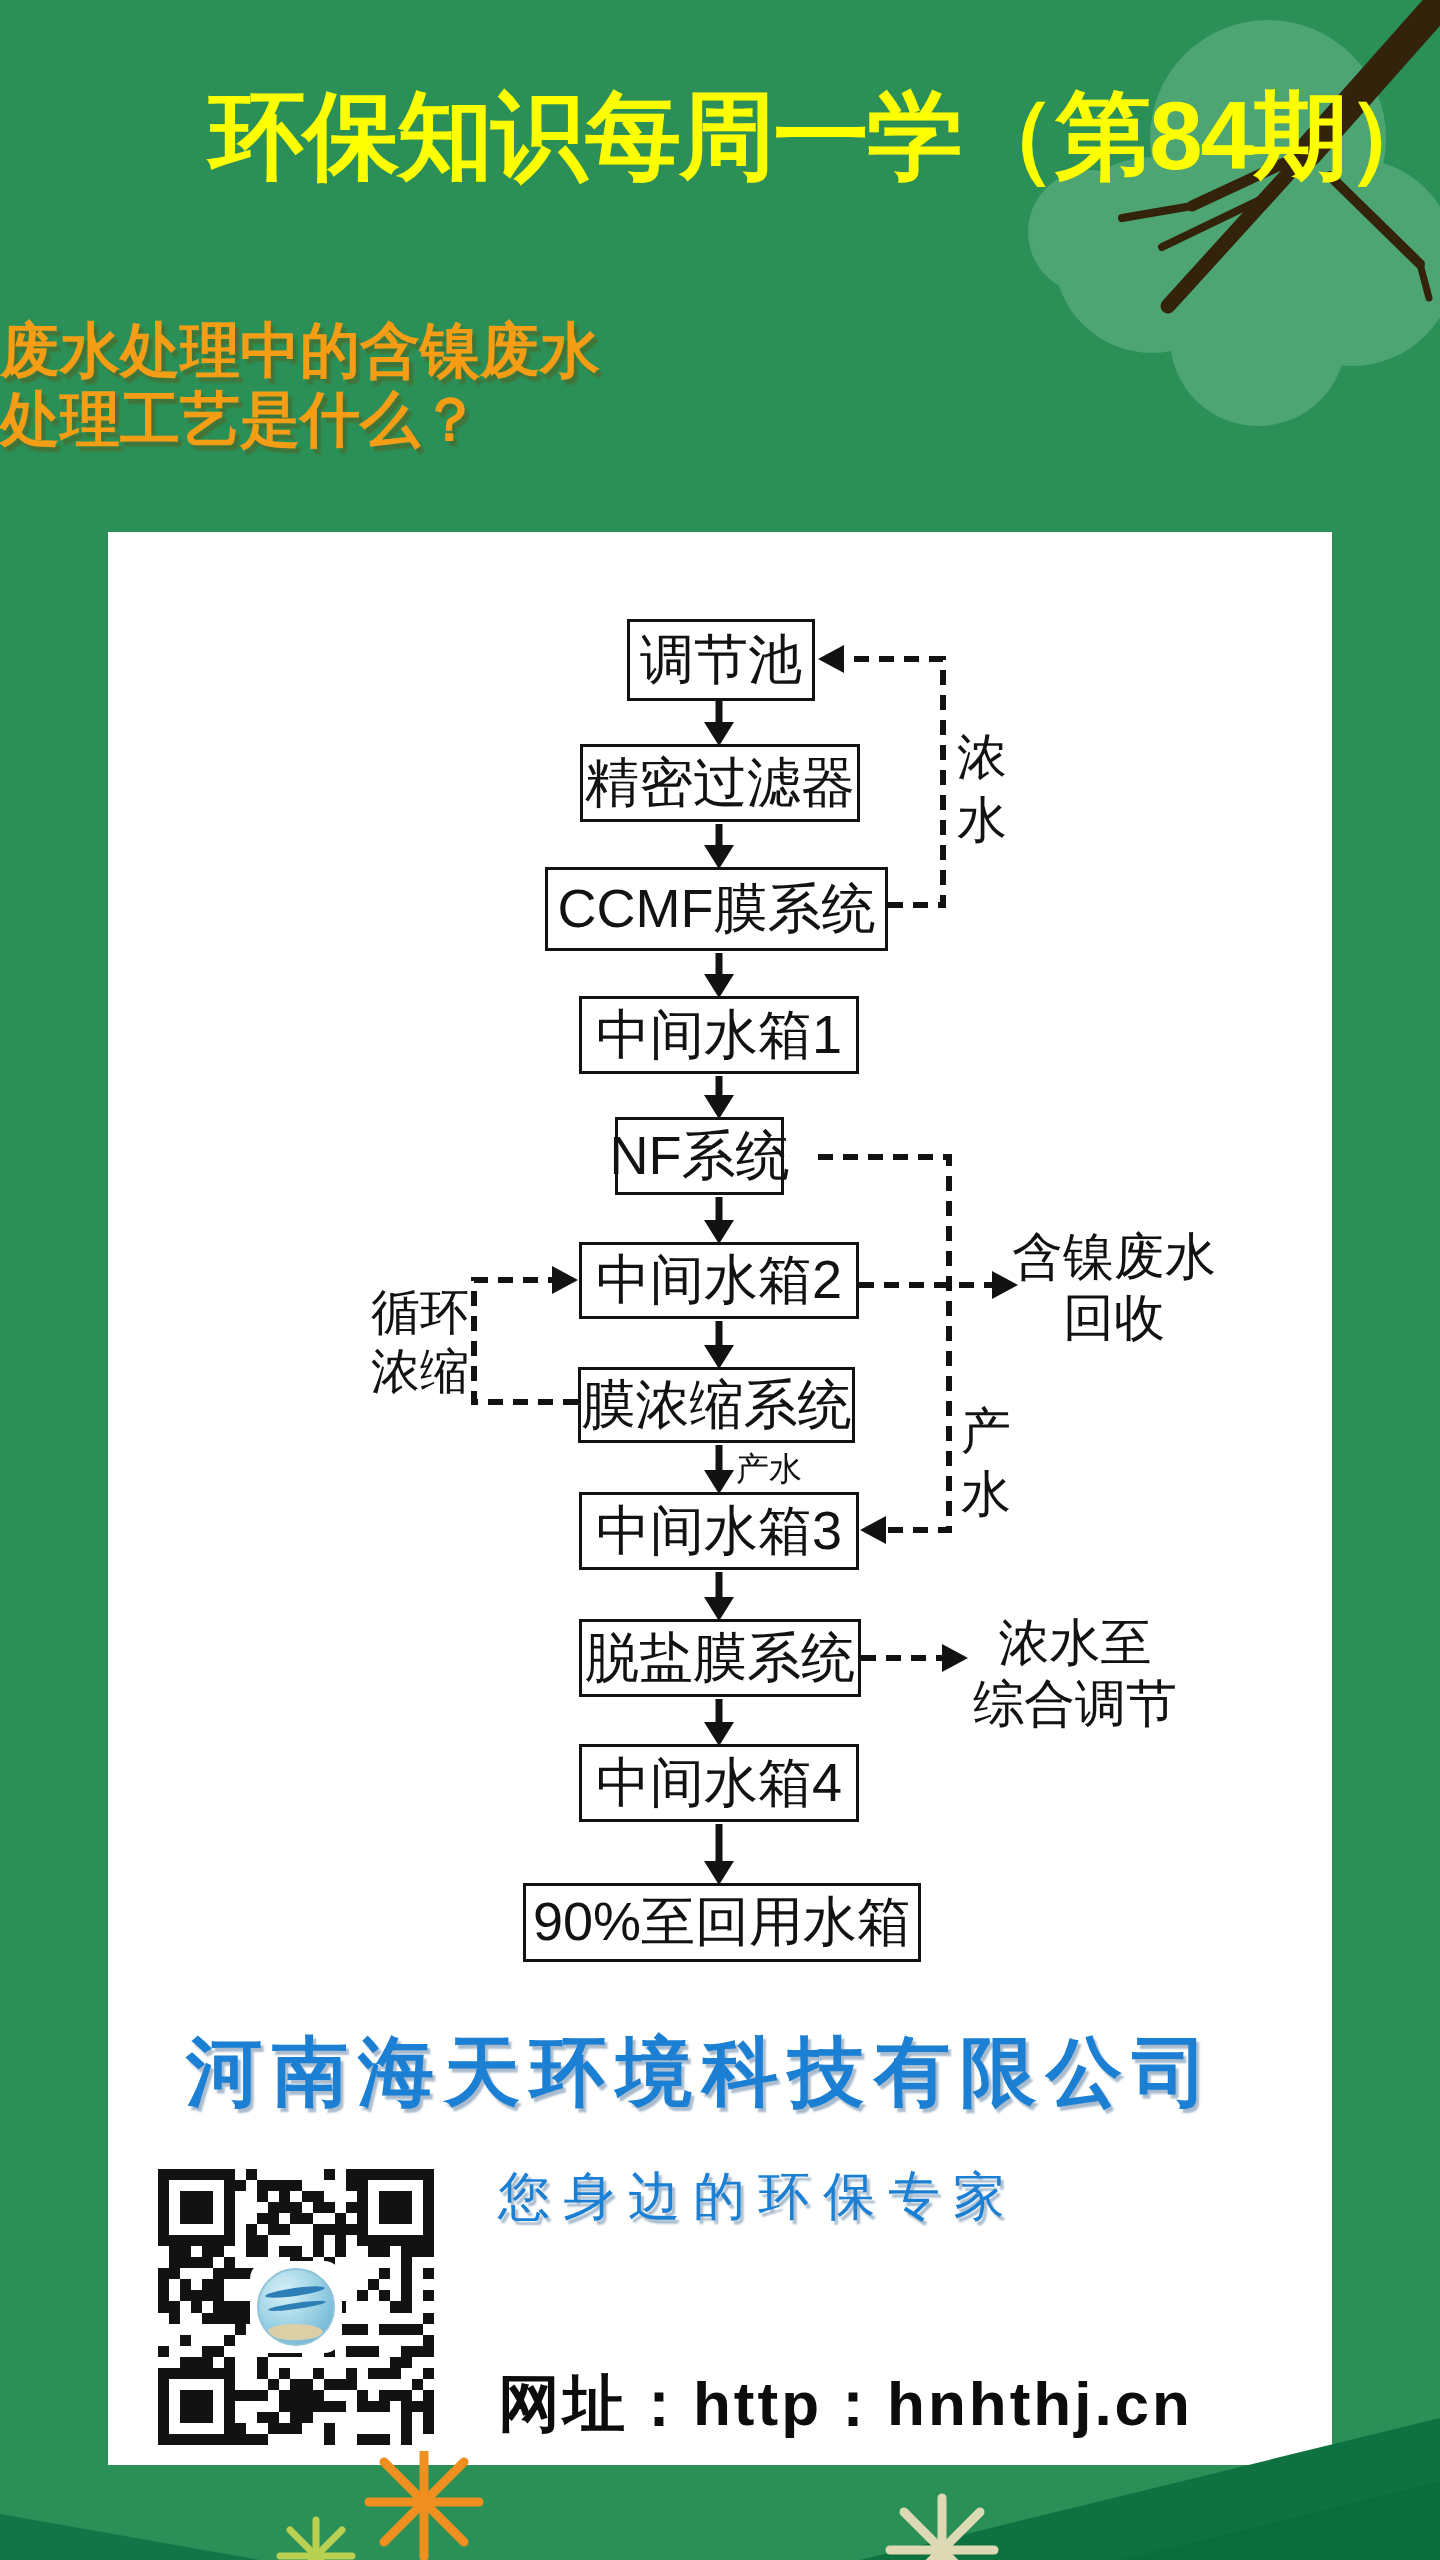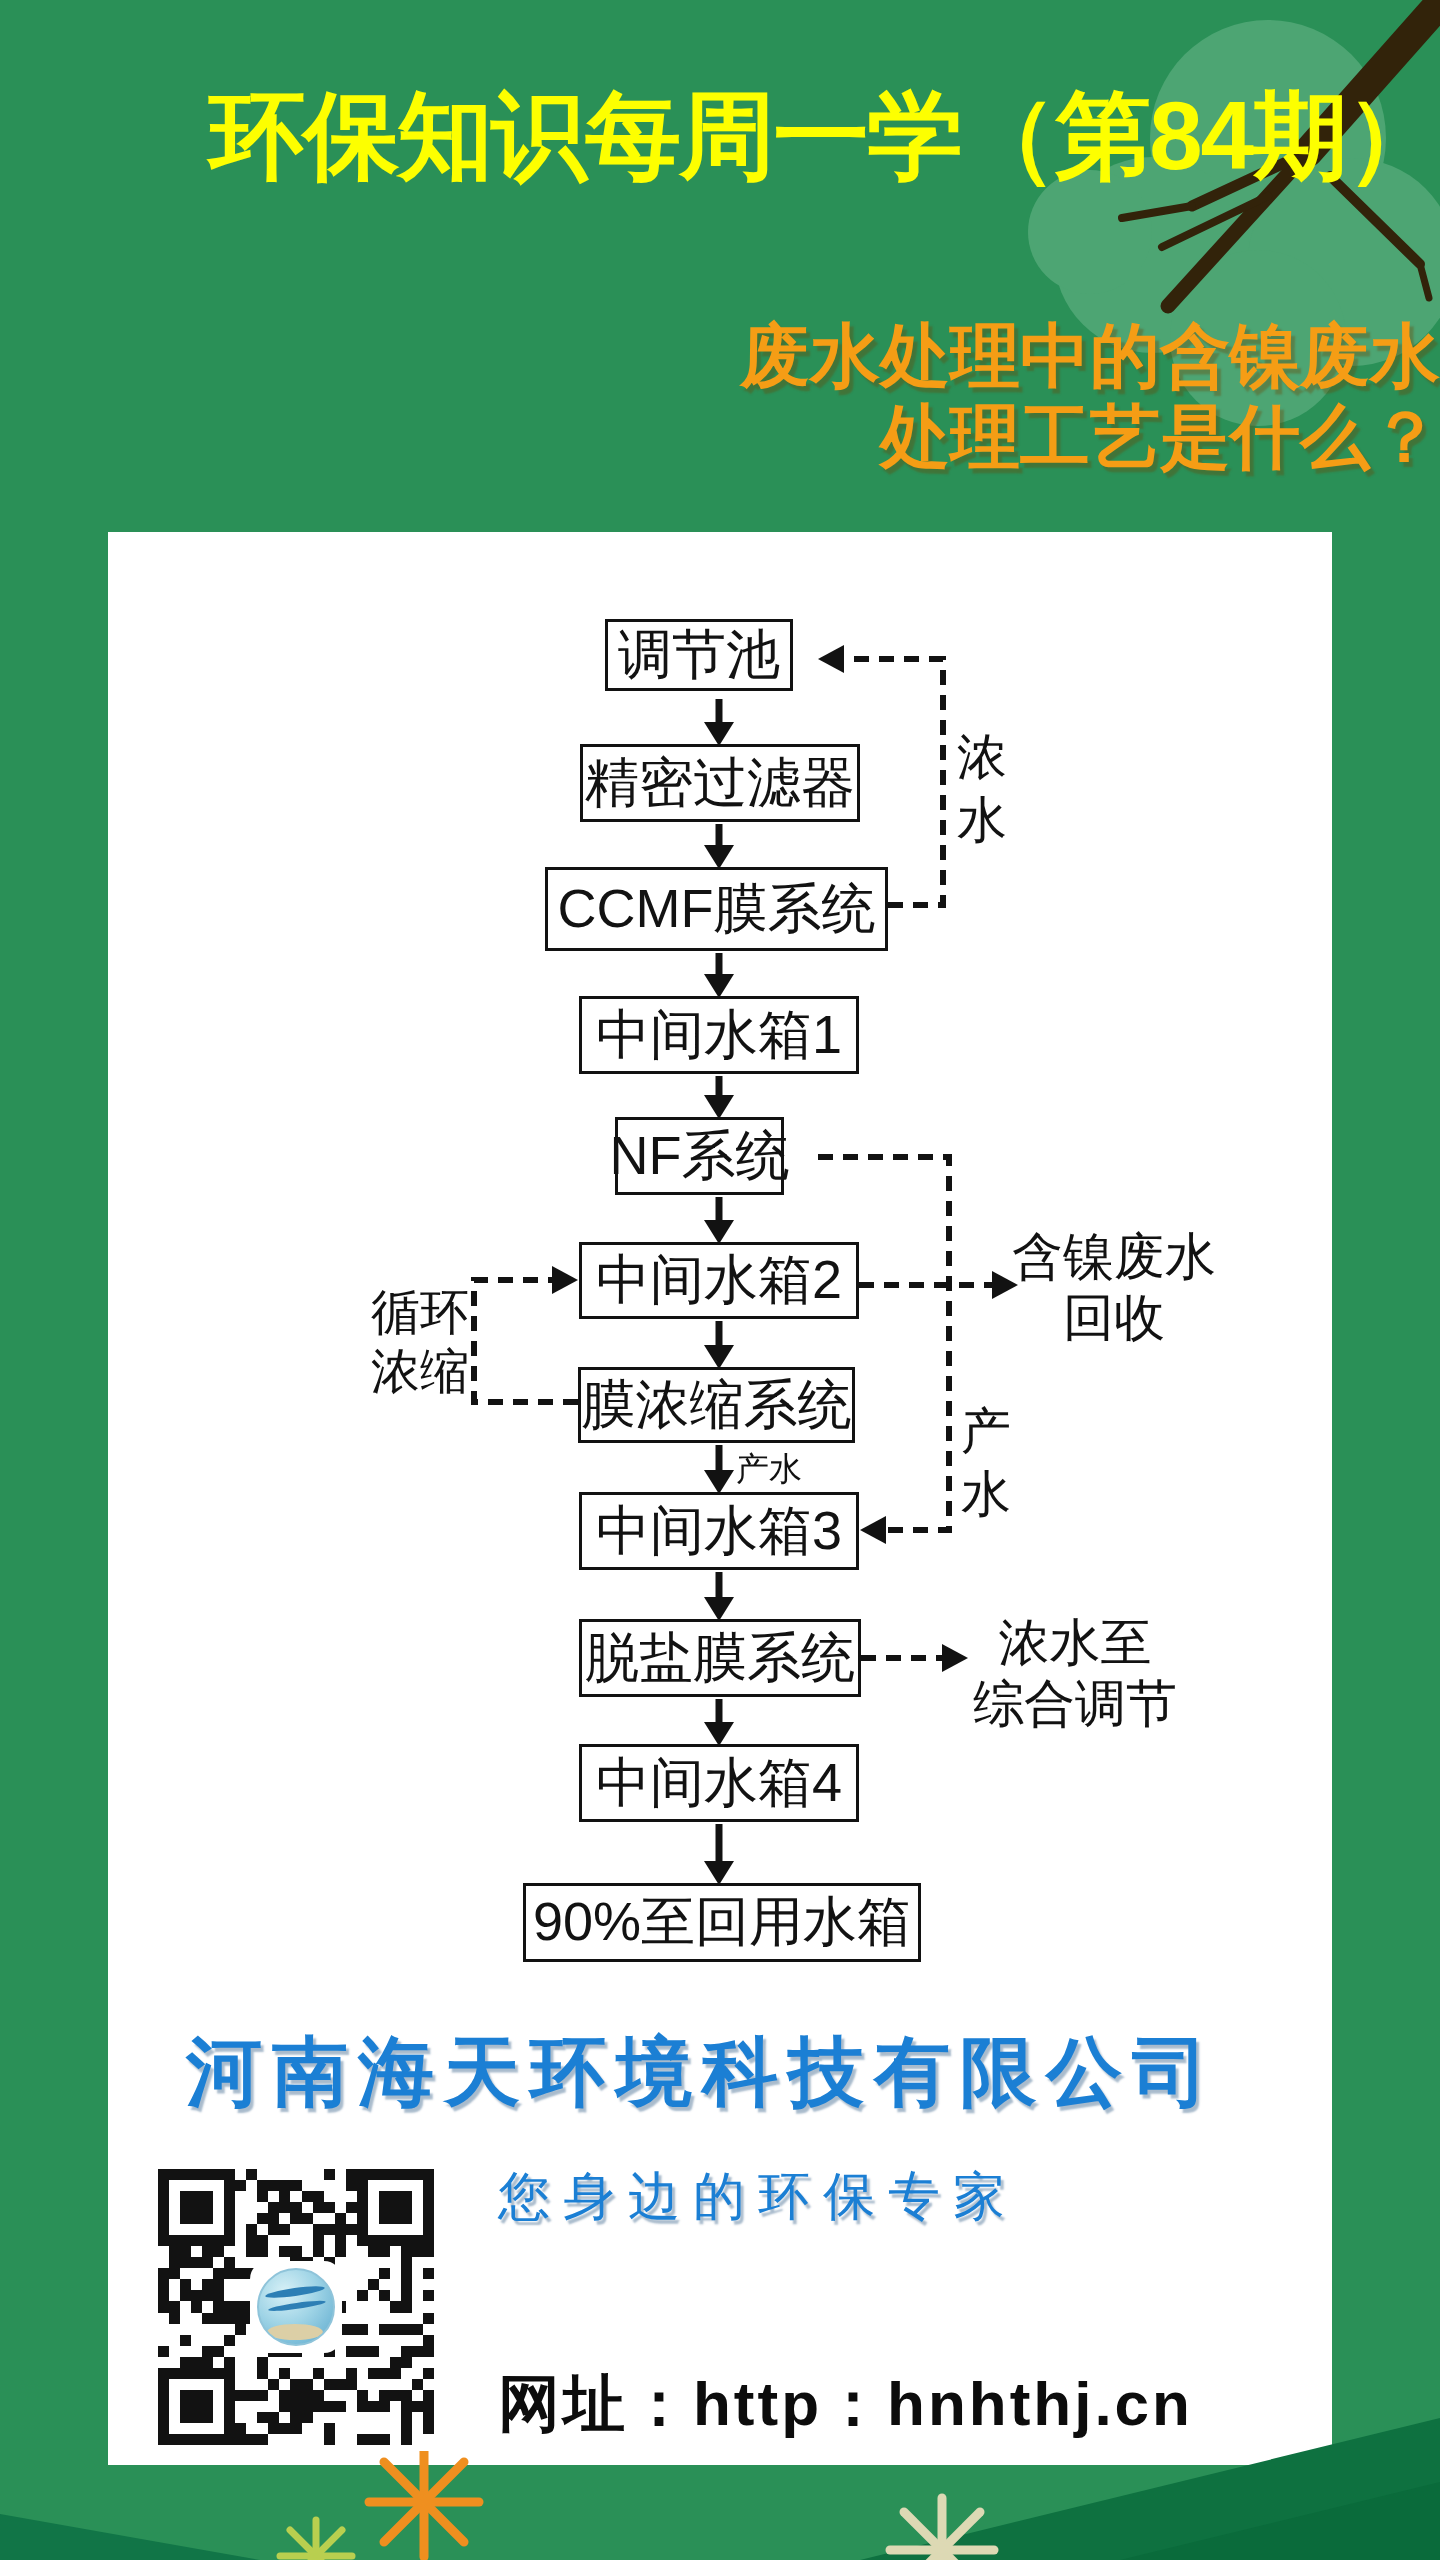"废水处理中的含镍废水" .subtitle { font-size: 70px -> 60px; text-align: right -> left }
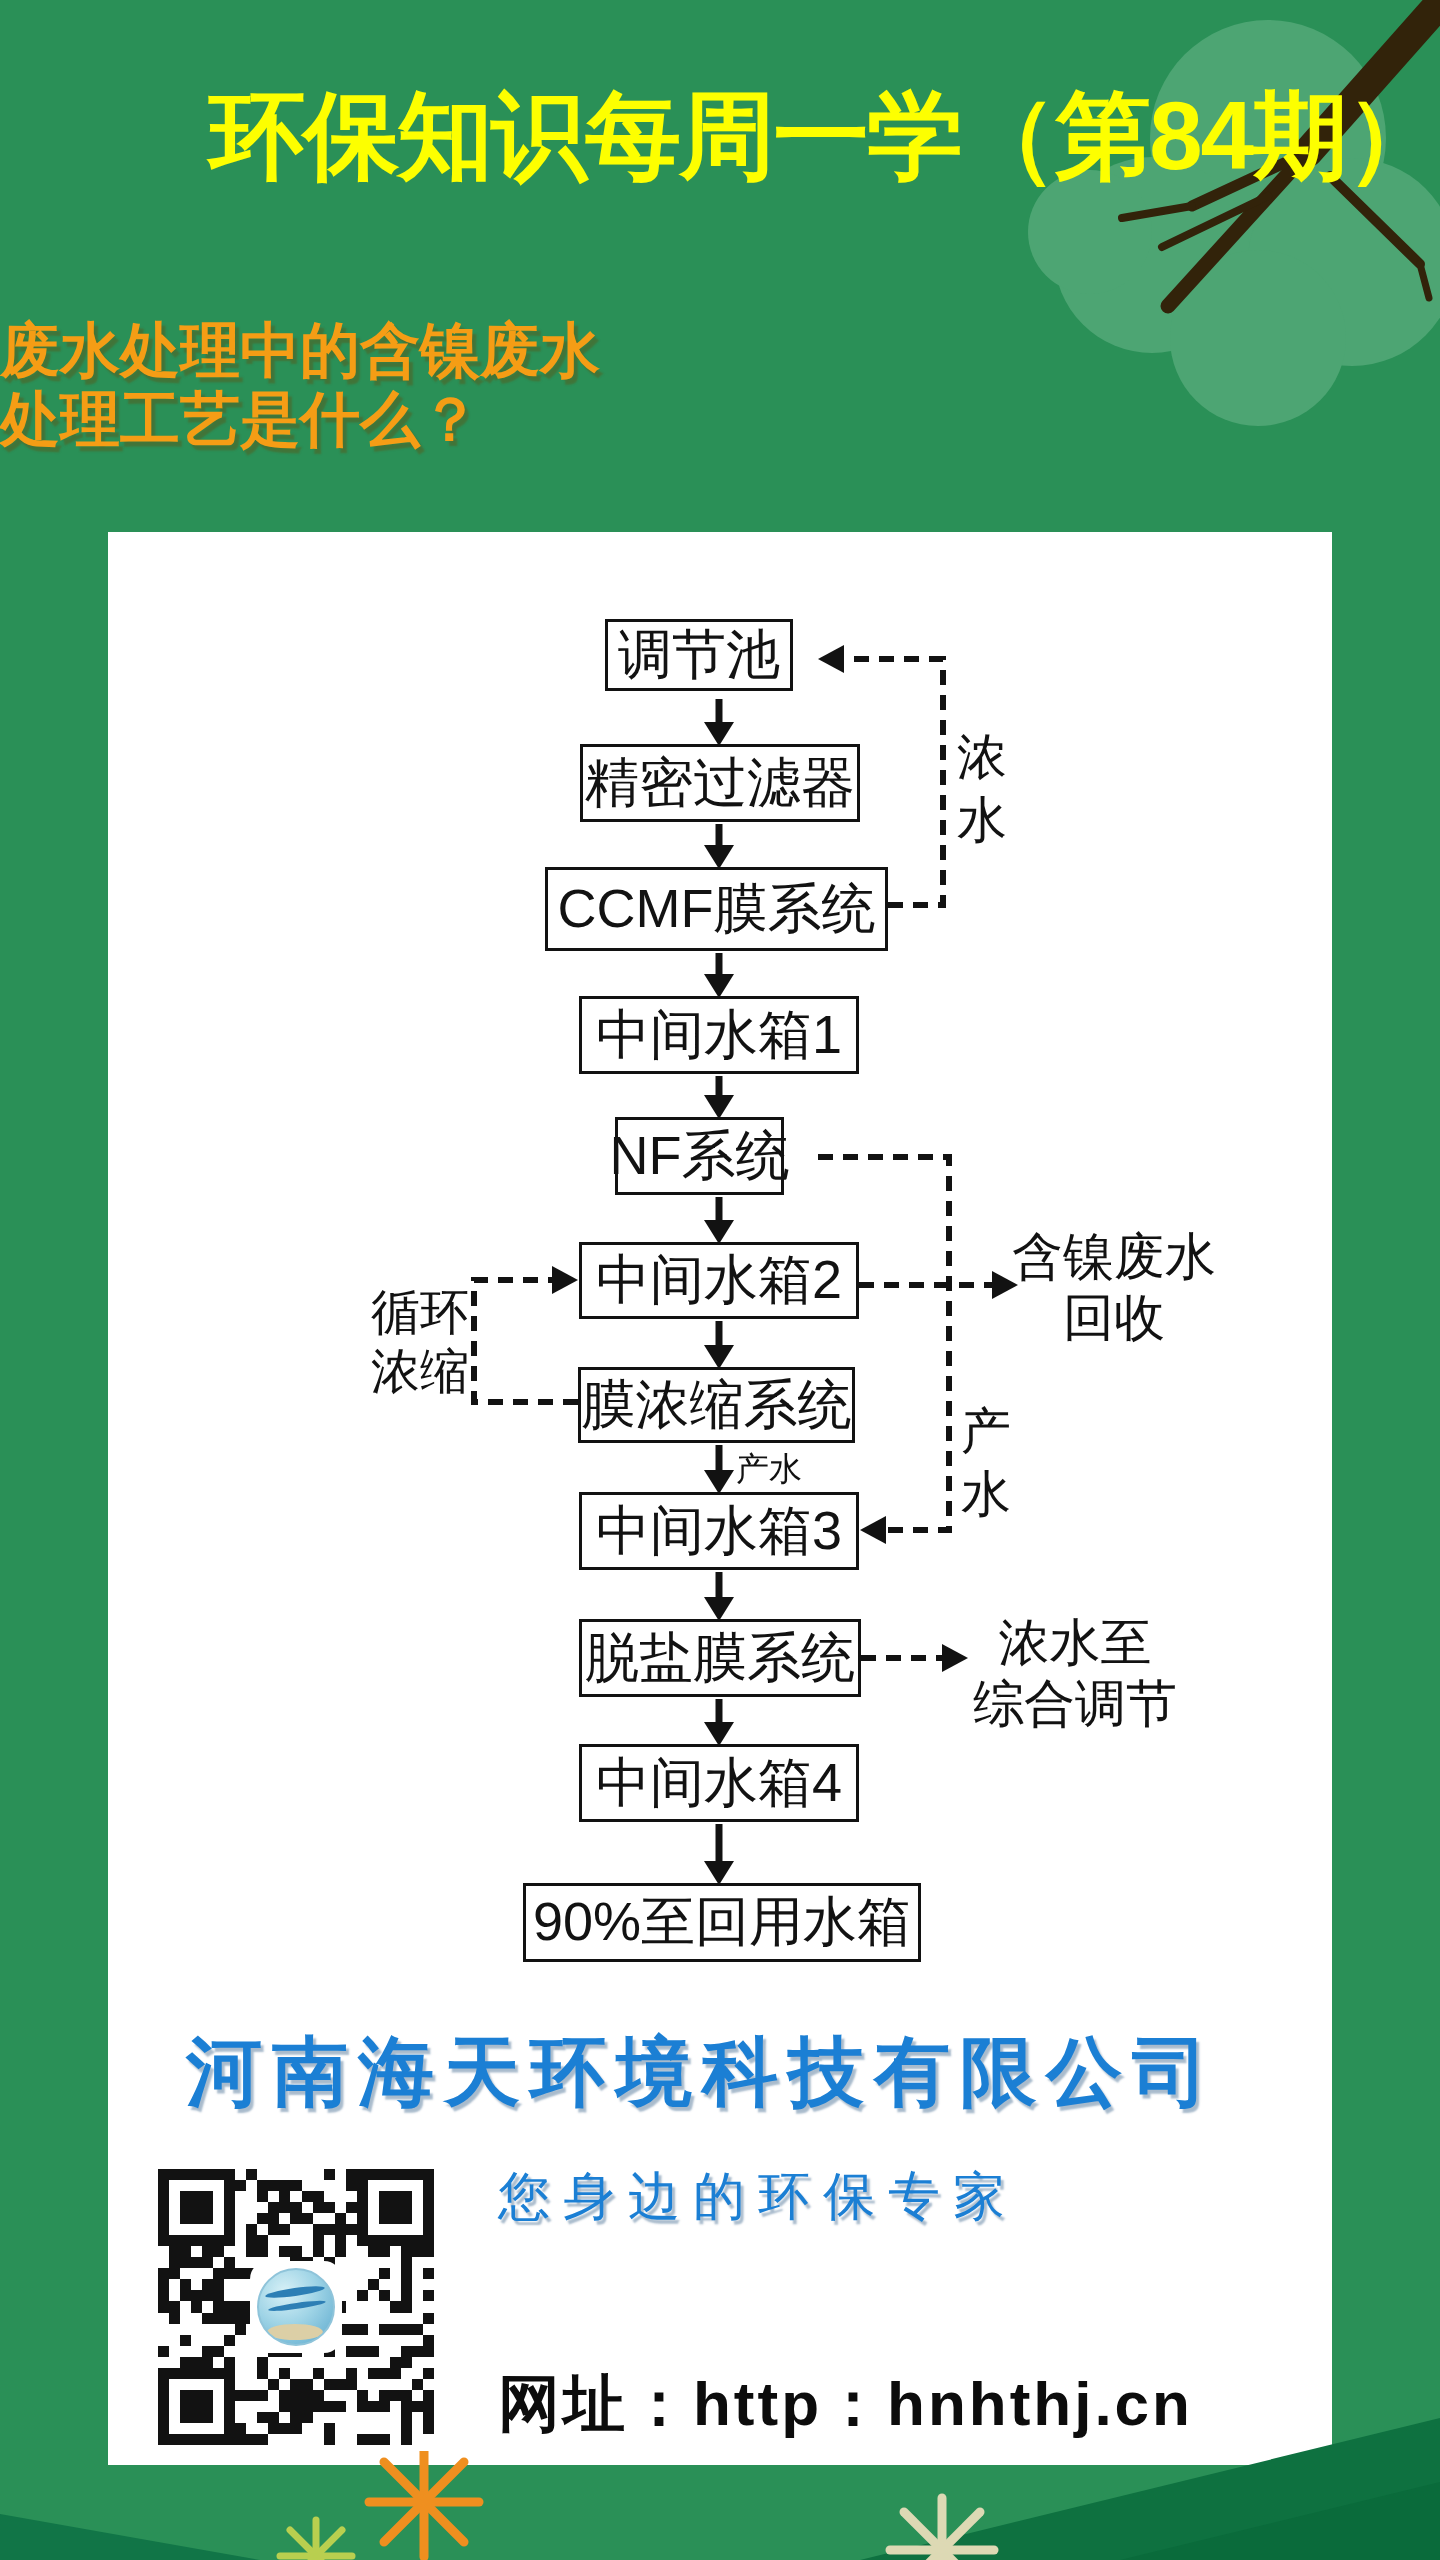"调节池" div.fbox { height: 72px -> 82px; left: 605px -> 627px }
